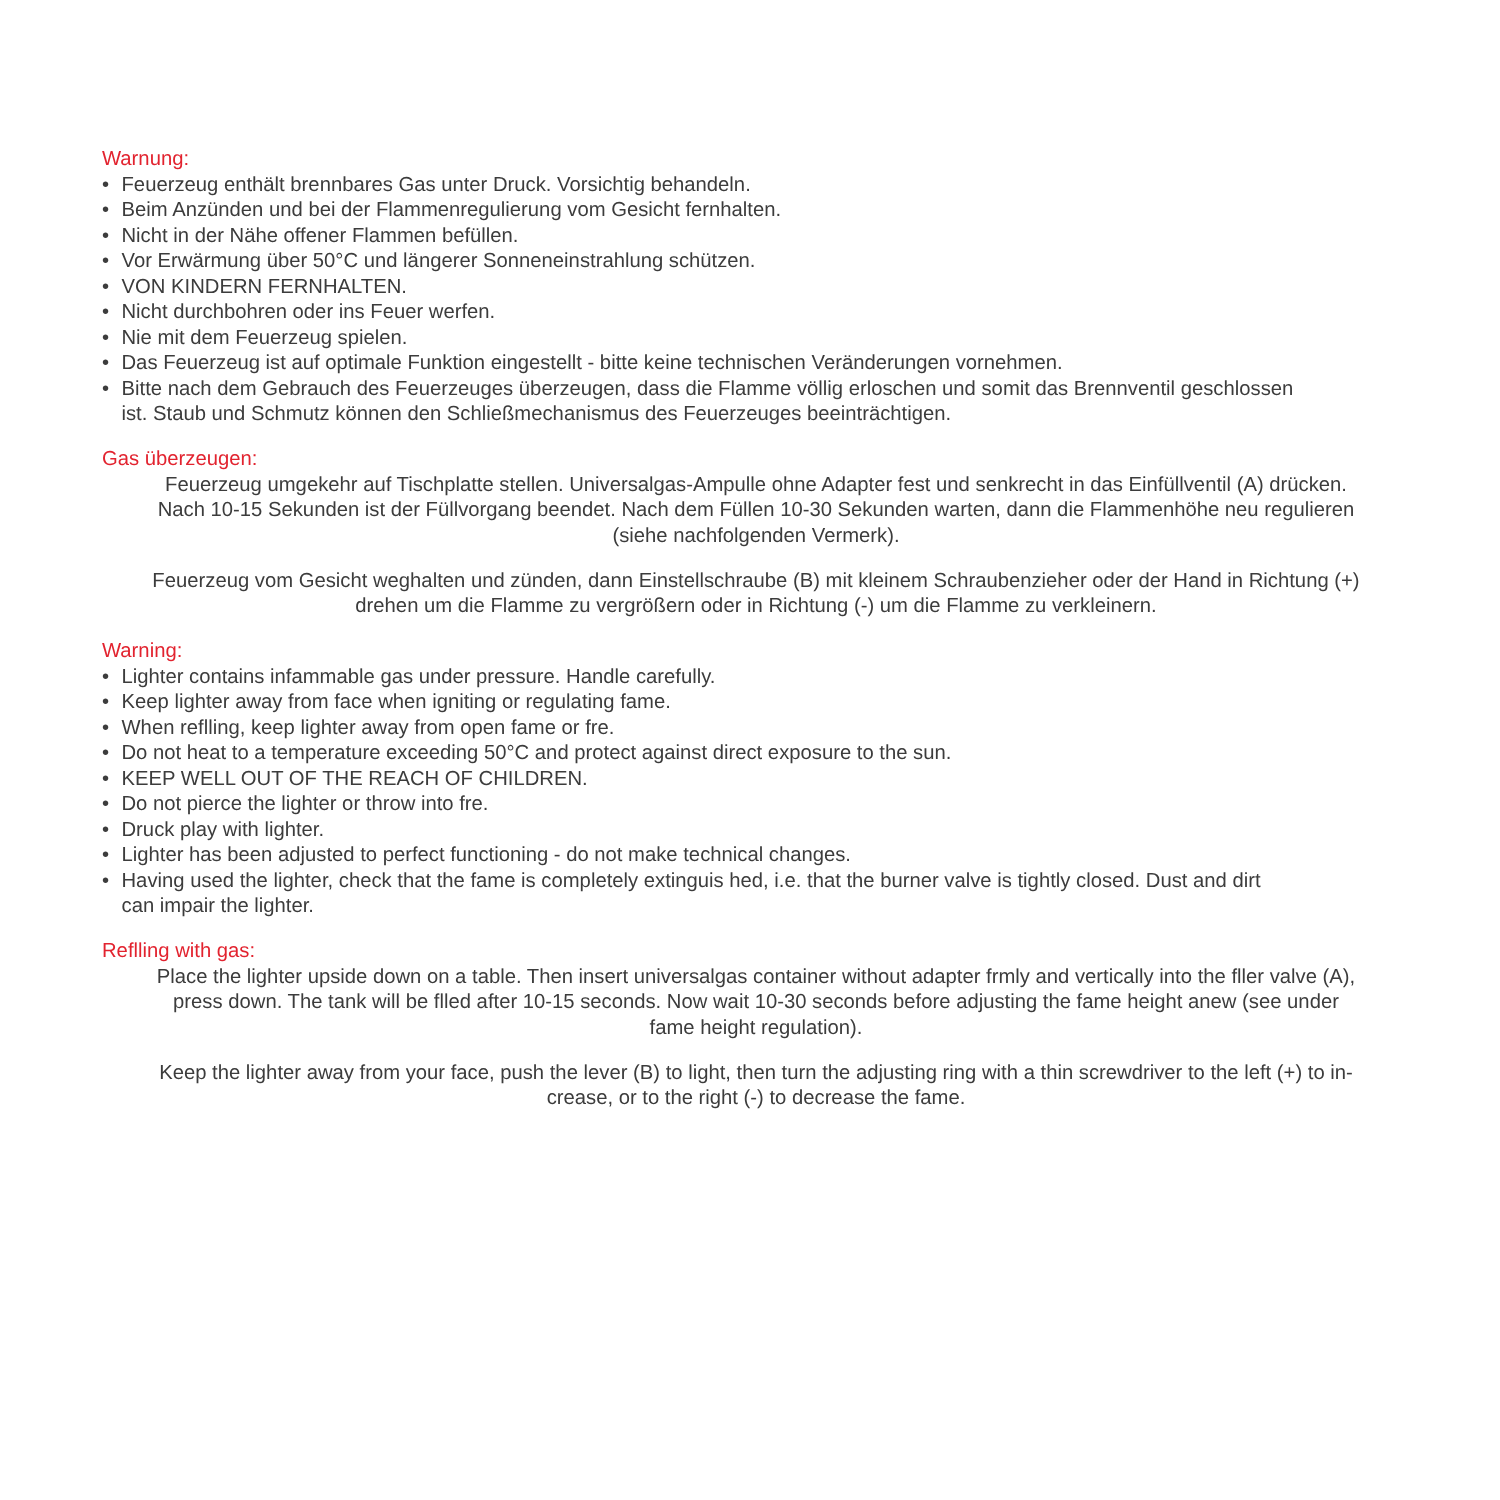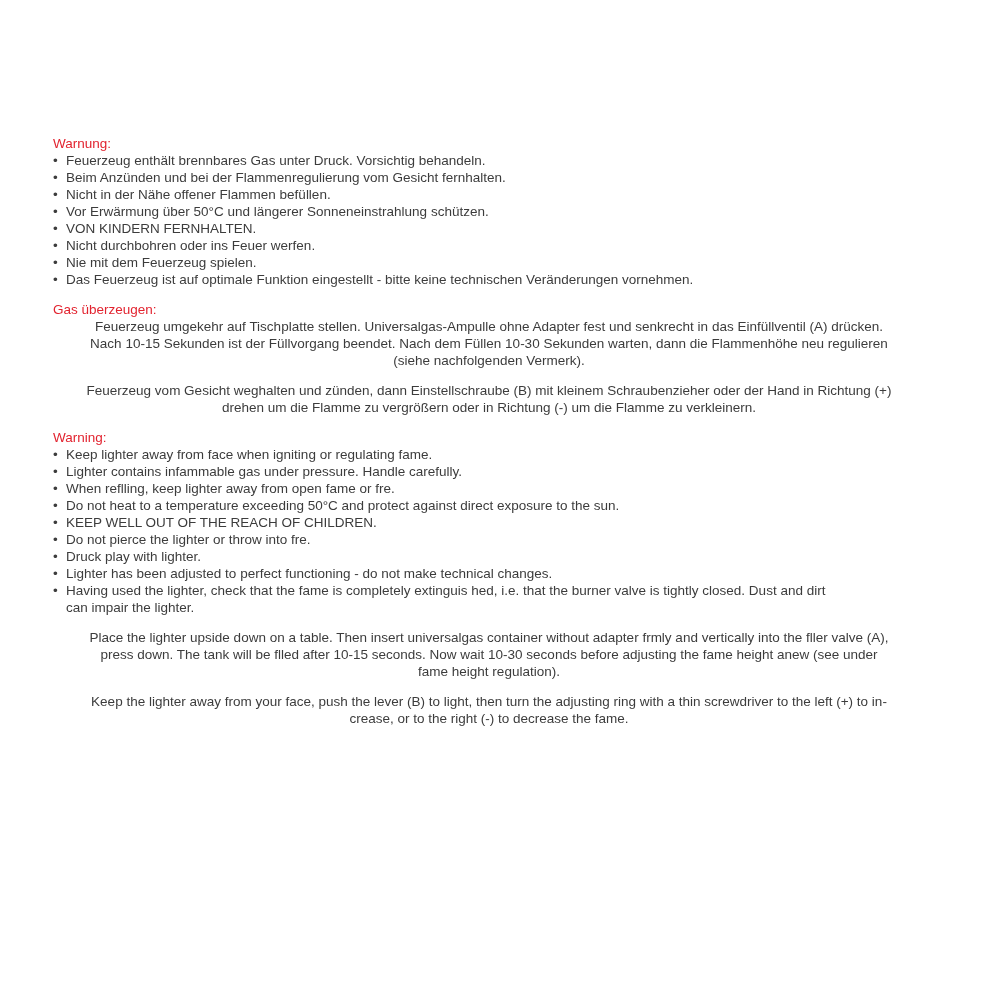"Warnung:" .content { left: 53px -> 68px; margin-top: 38px -> none }
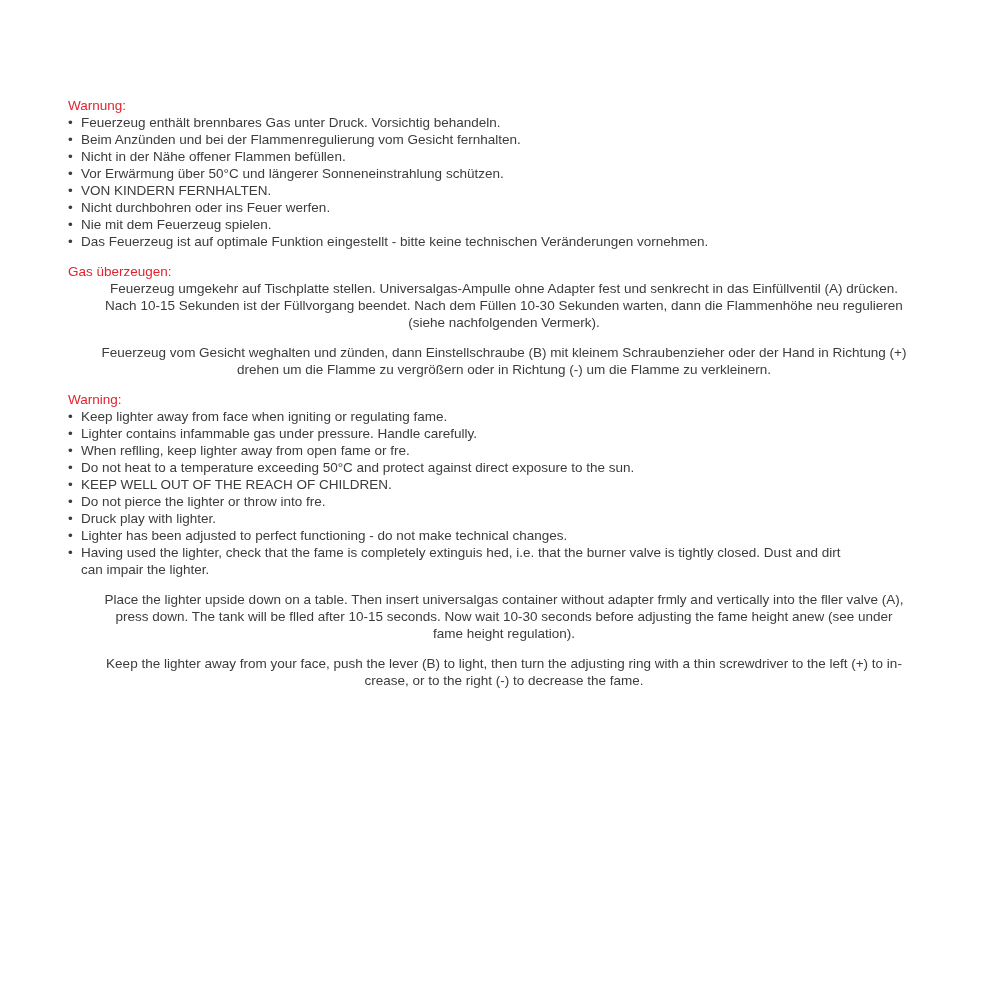"Bitte nach dem Gebrauch des" li.bullet-item { html: none -> <li>Bitte nach dem Gebrauch des Feuerzeuges überzeugen, dass die Flamme völlig erloschen und somit das Brennventil geschlossen ist. Staub und Schmutz können den Schließmechanismus des Feuerzeuges beeinträchtigen.</li> }
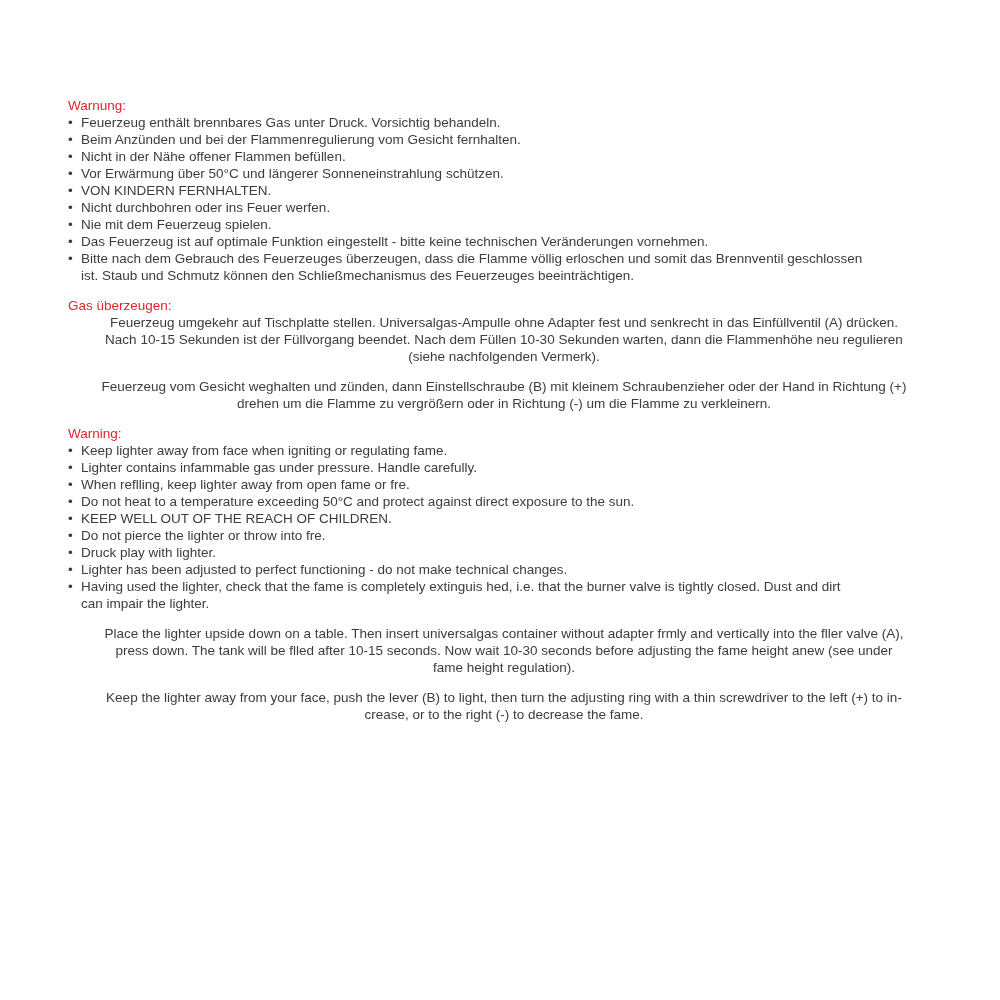"Keep lighter away from face" li.bullet-item { order: before "Lighter contains infammable gas under" -> after "Lighter contains infammable gas under" }
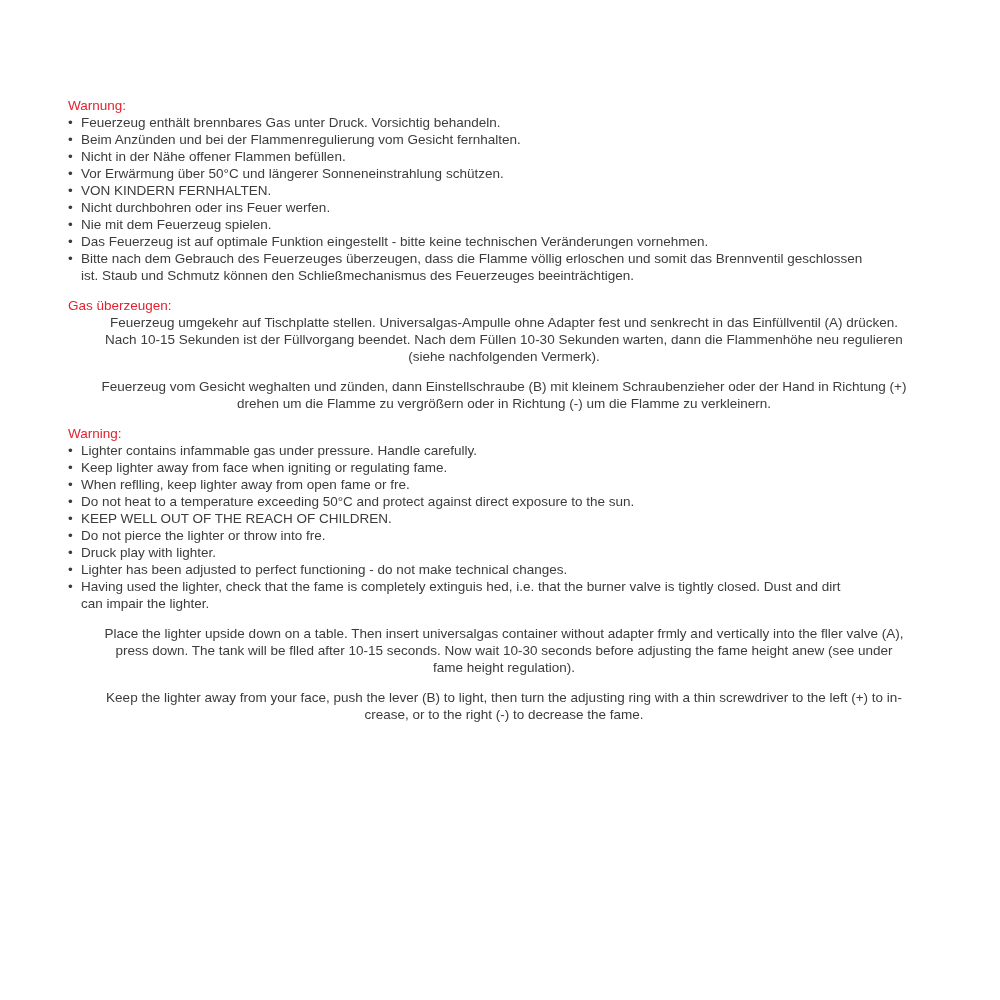"Reflling with gas:" h2.section-heading { html: none -> <h2>Reflling with gas:</h2> }
